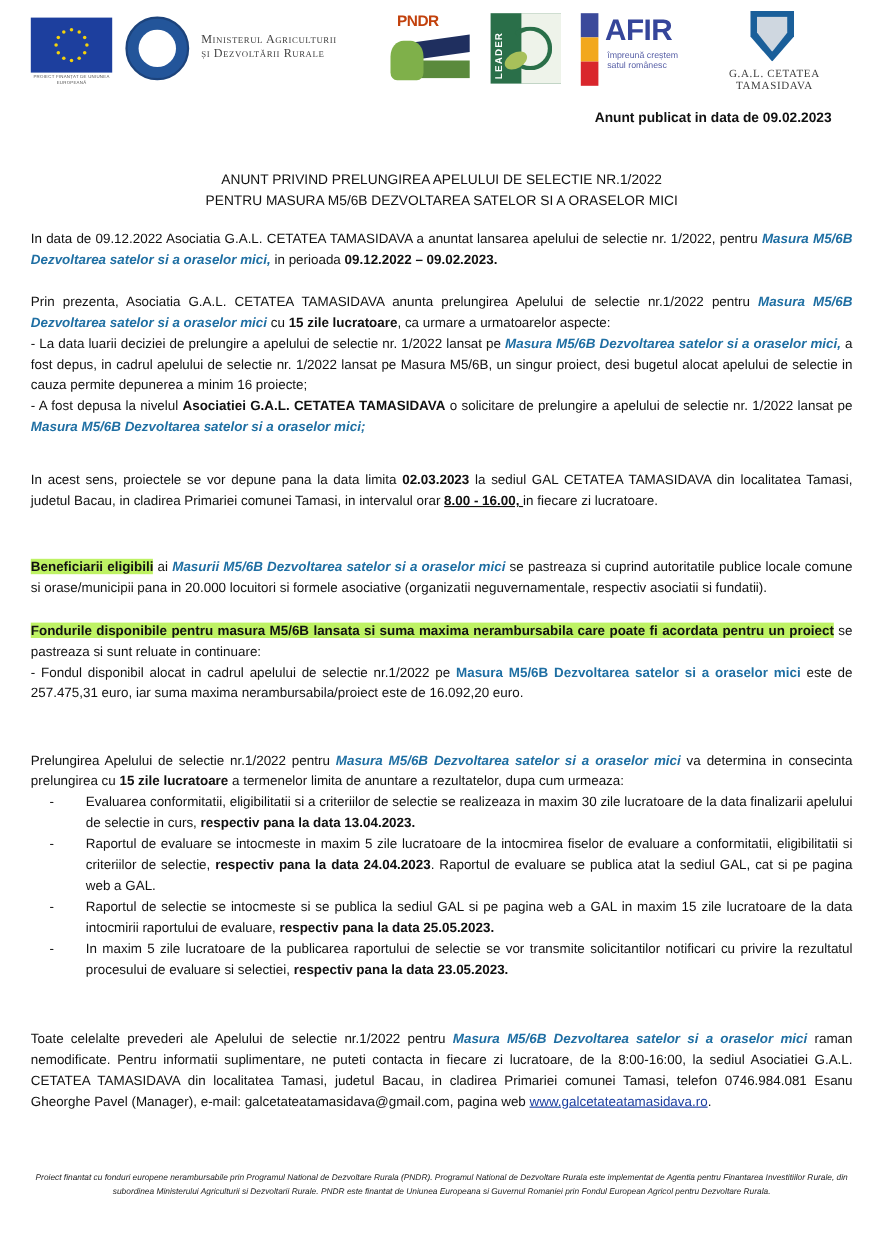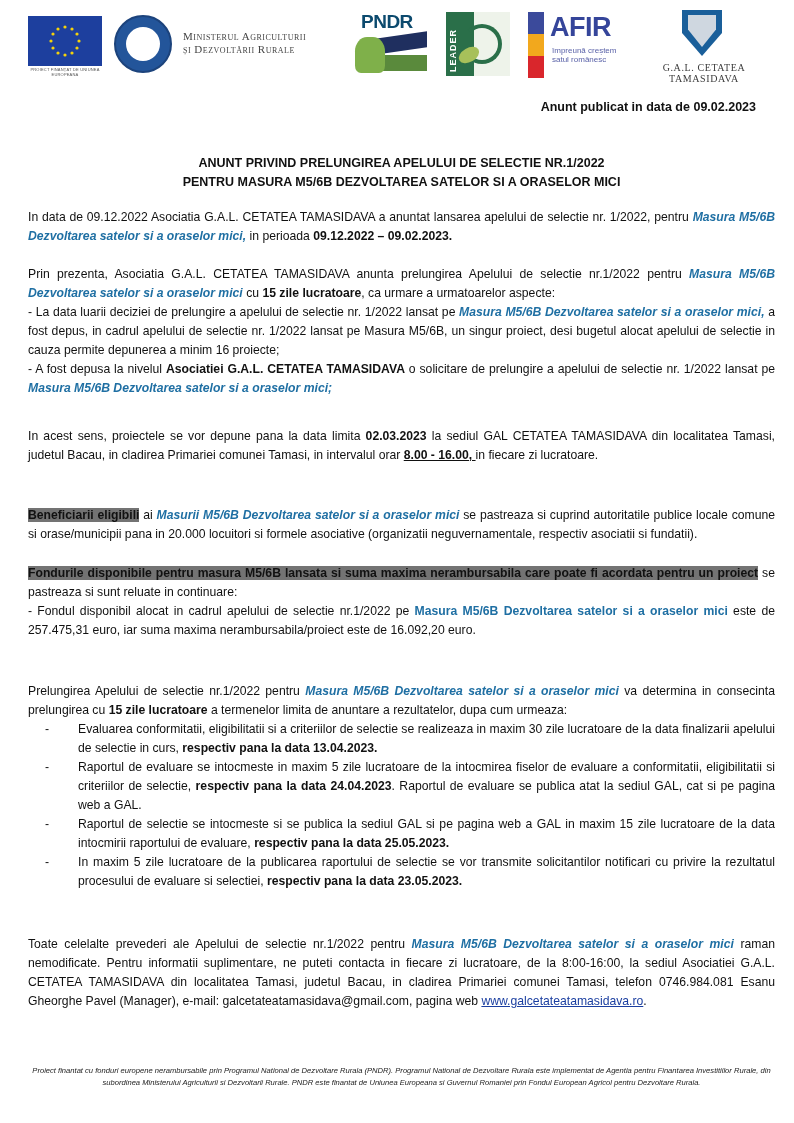"PNDR" .pndr-text { color: #0c4a6e -> #c2410c; font-size: 19px -> 14px }
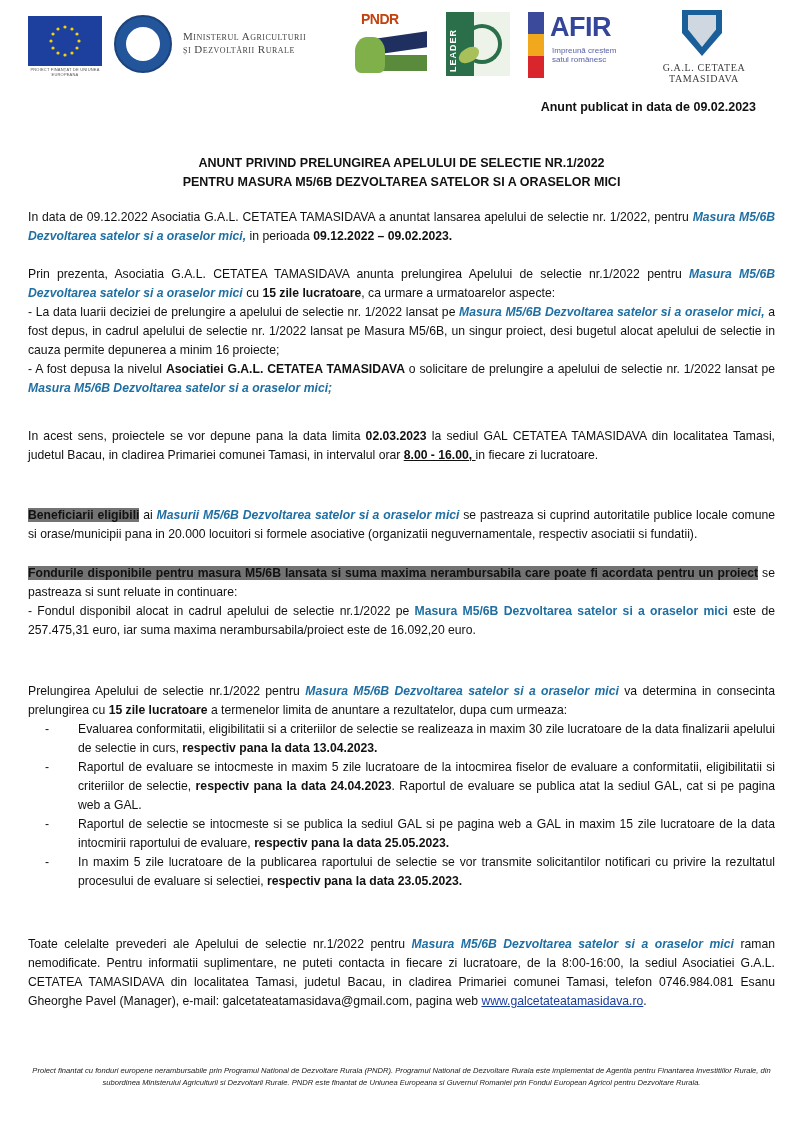"ANUNT PRIVIND PRELUNGIREA APELULUI DE" .title { font-weight: bold -> normal }
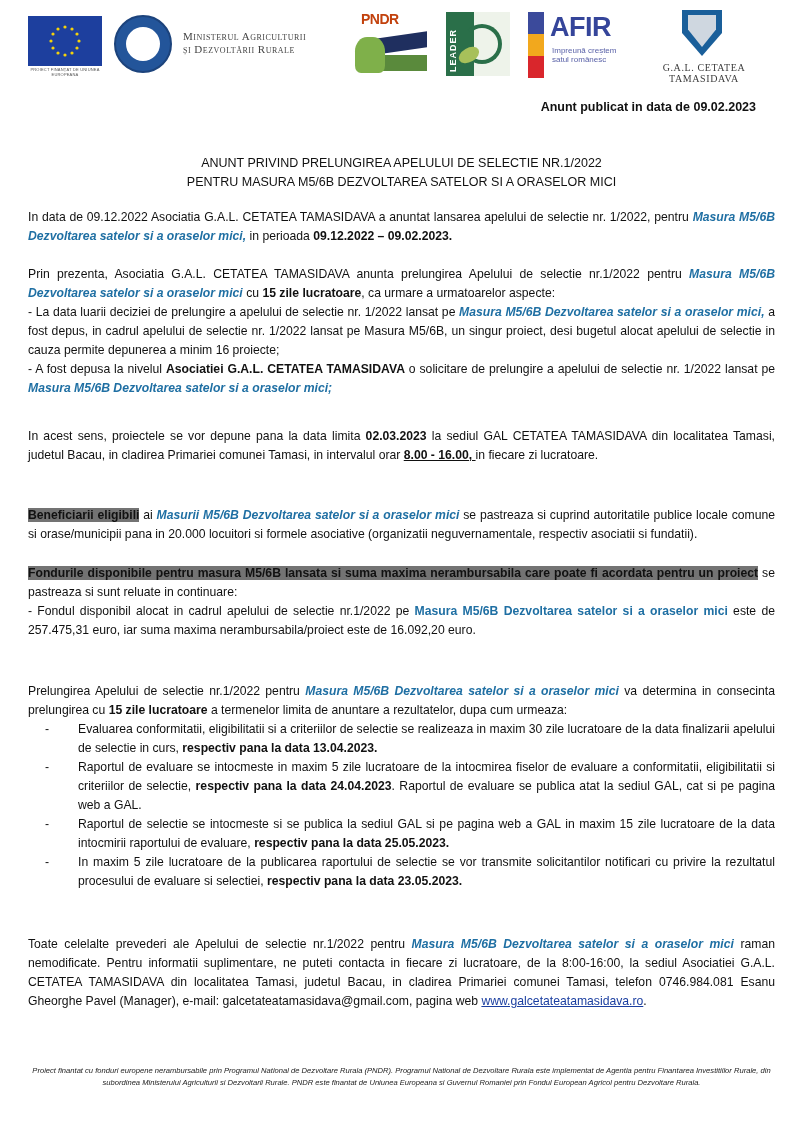"Beneficiarii eligibili" .hl { background: #737373 -> #bef264 }
